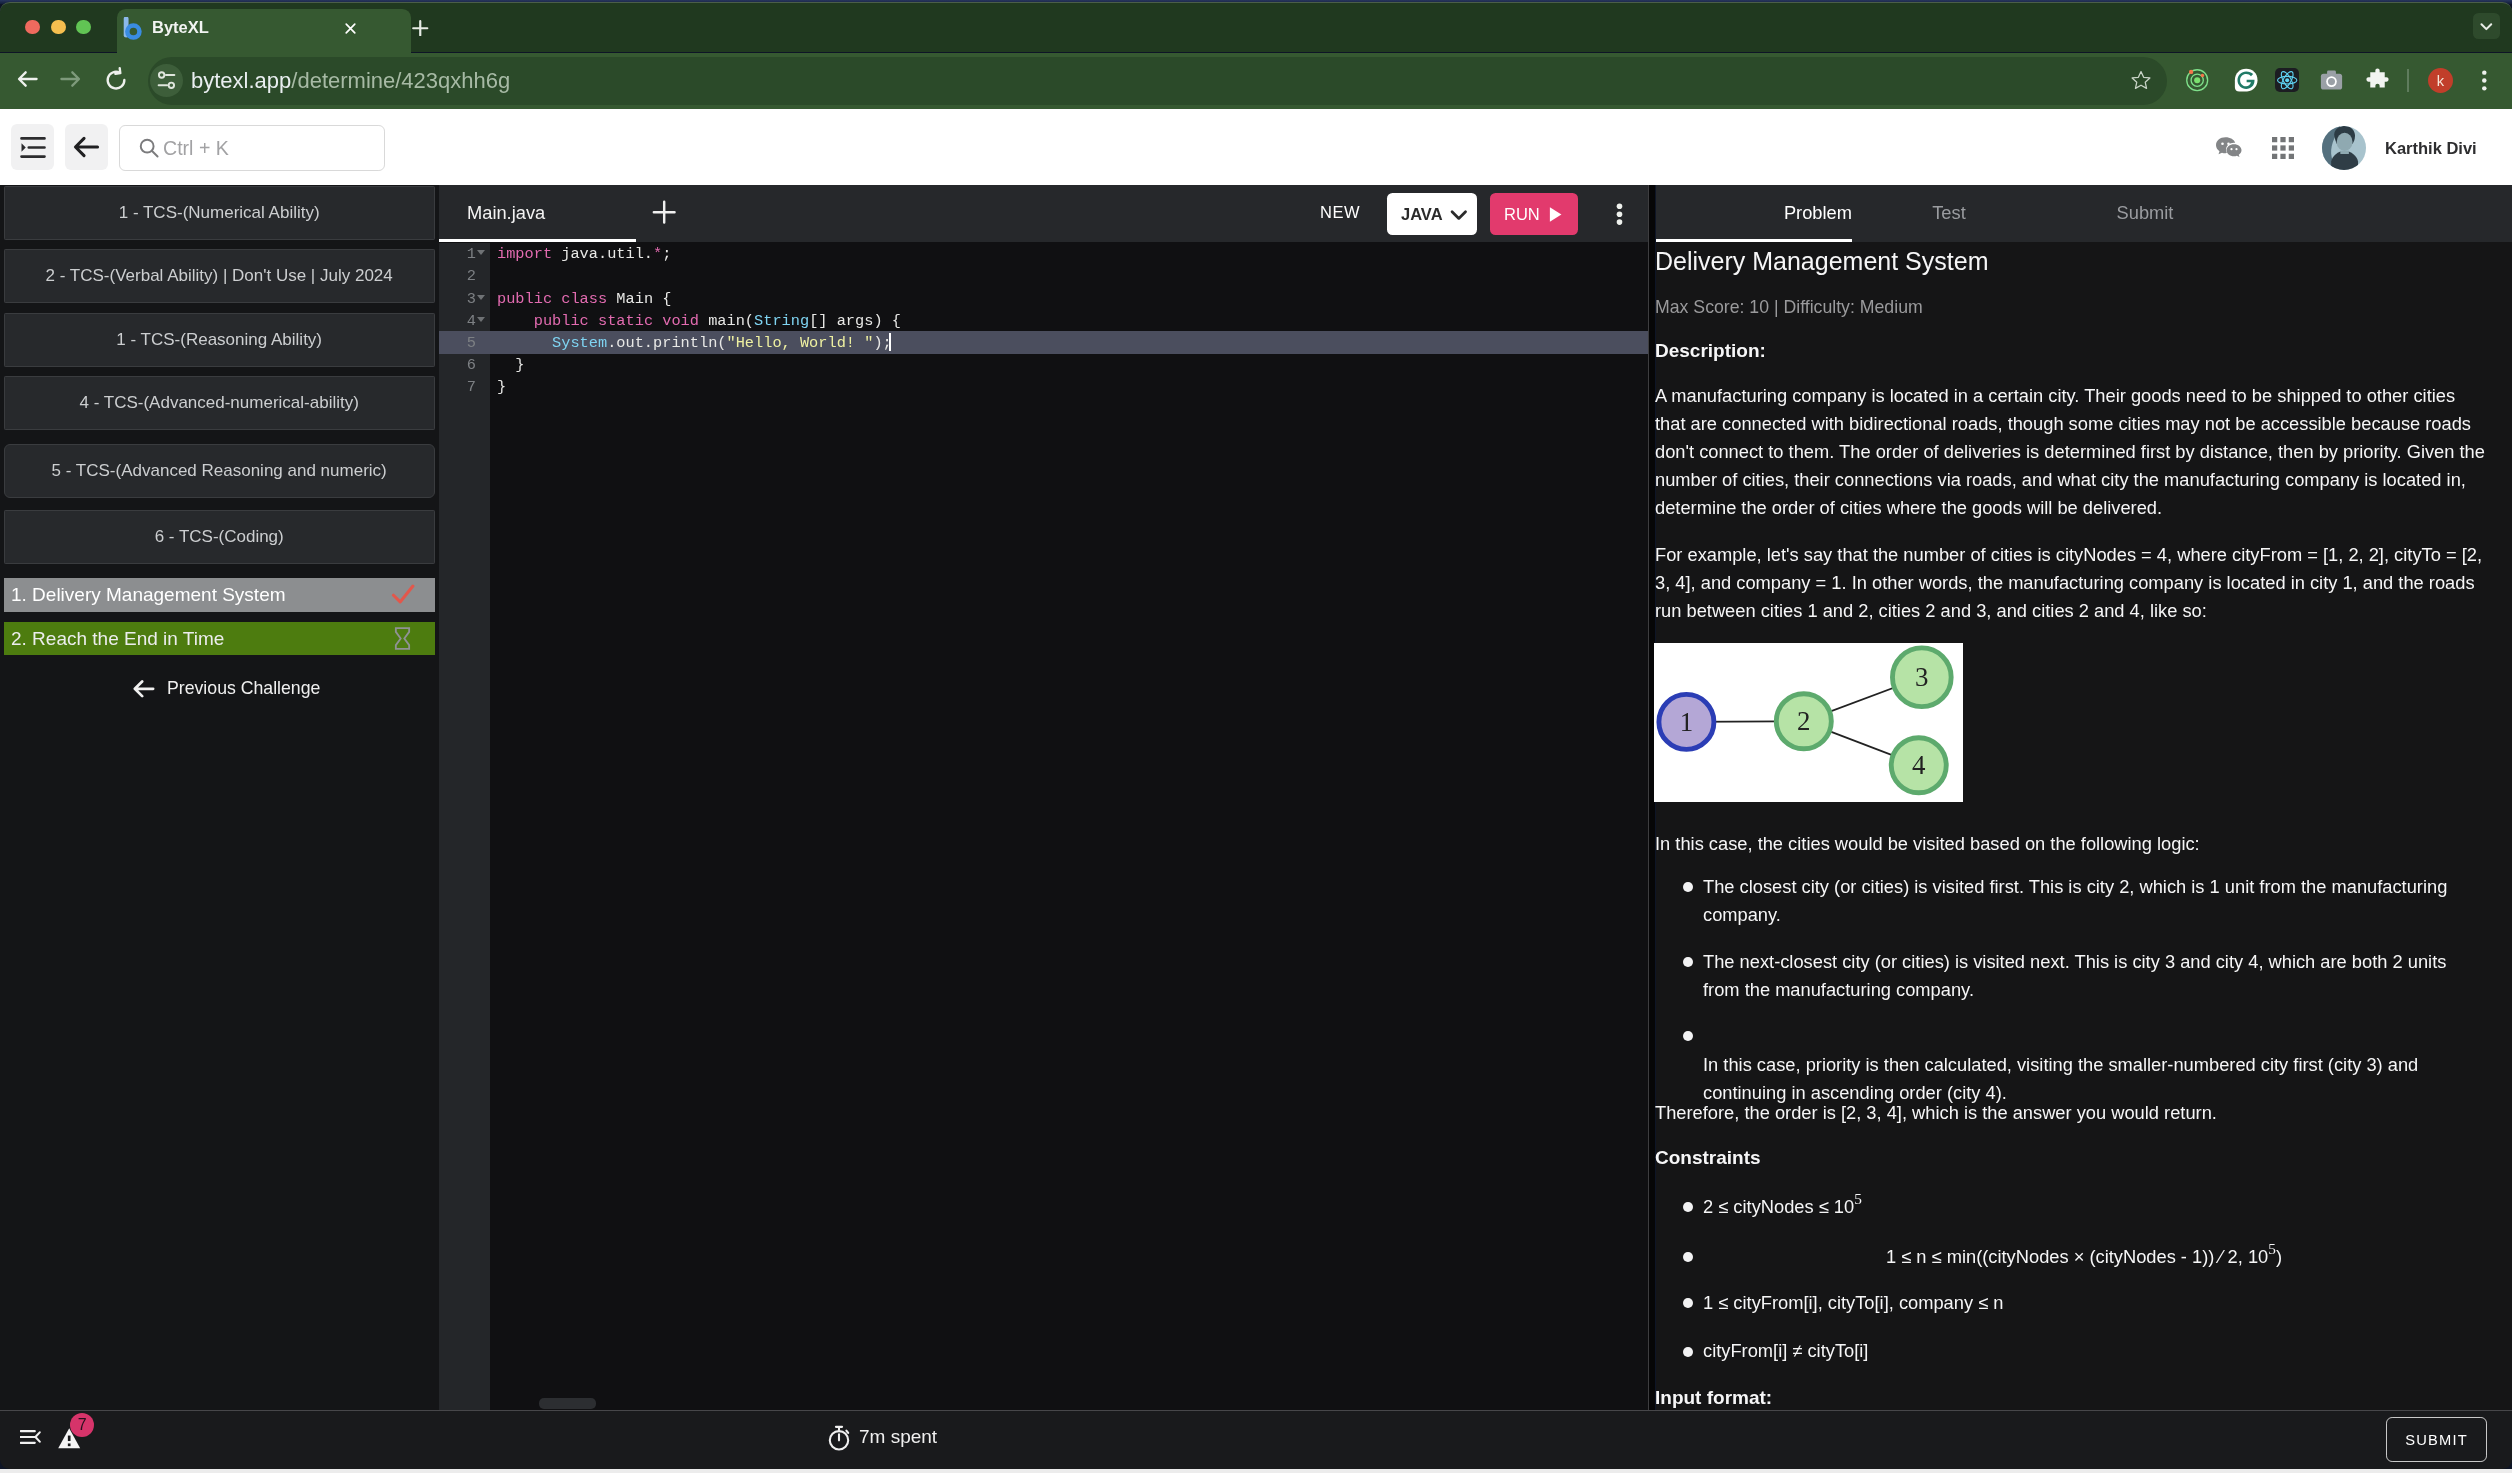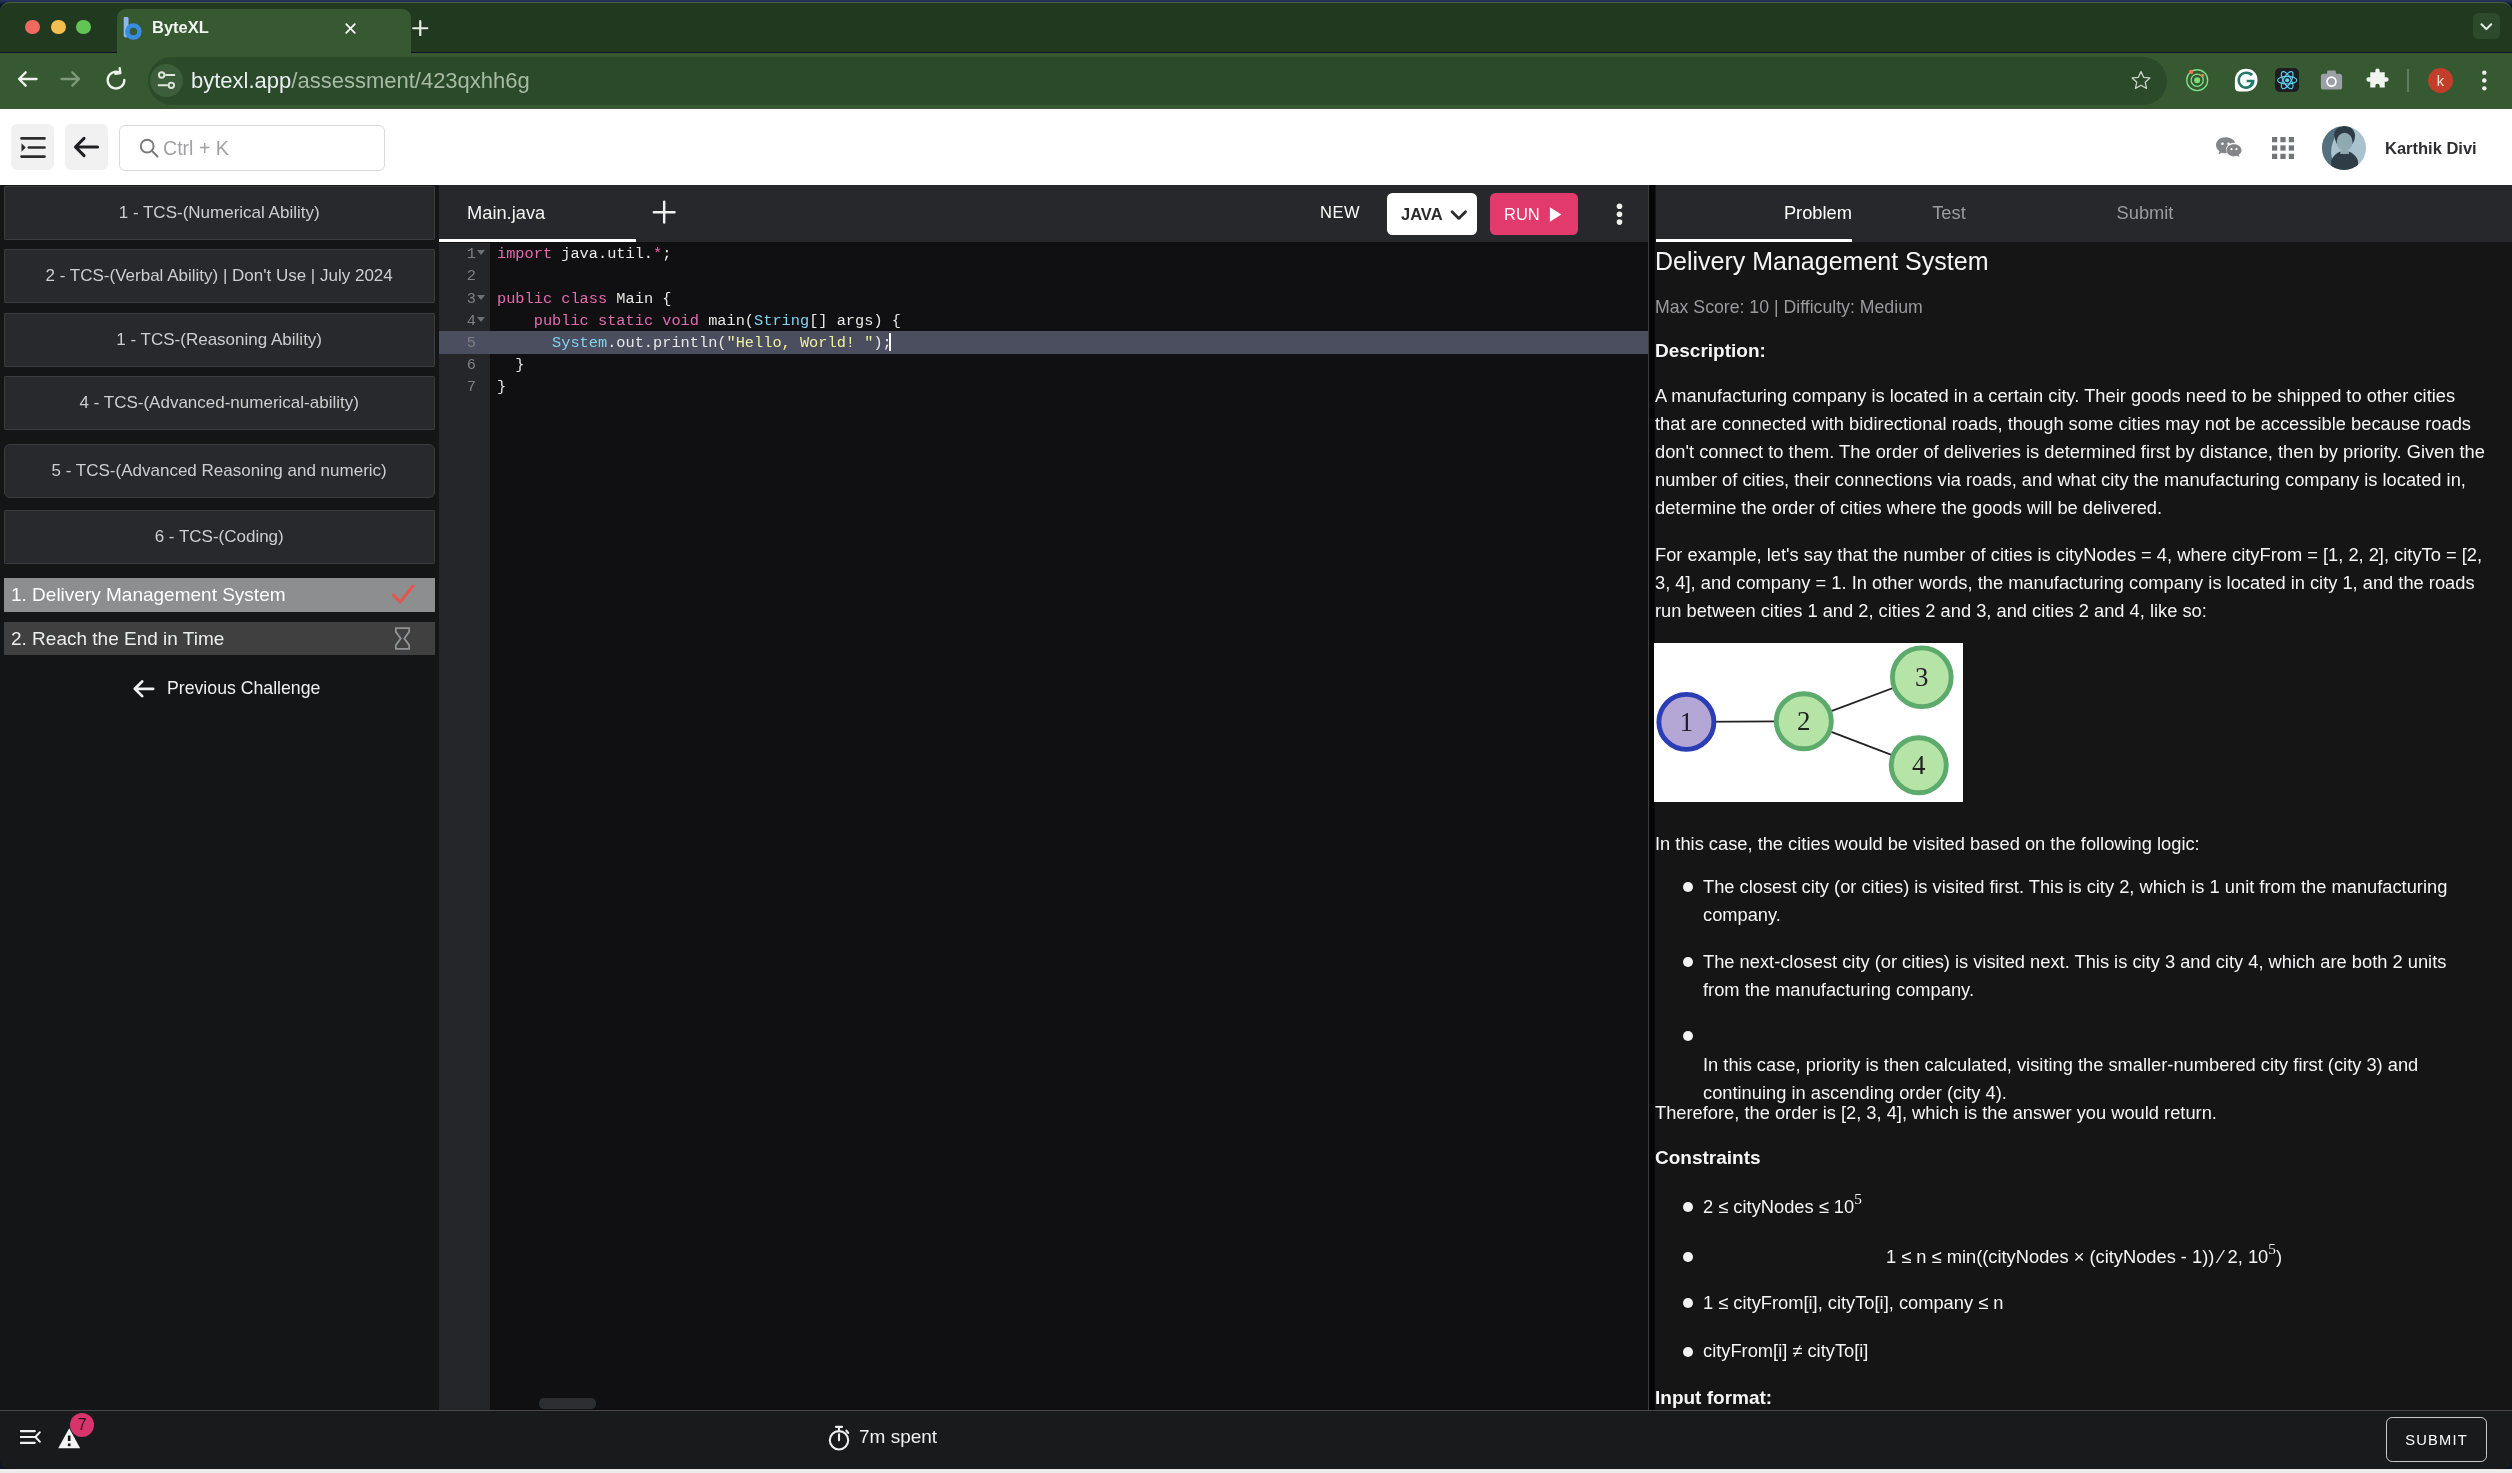"/assessment/423qxhh6g" span { text: /assessment/423qxhh6g -> /determine/423qxhh6g }
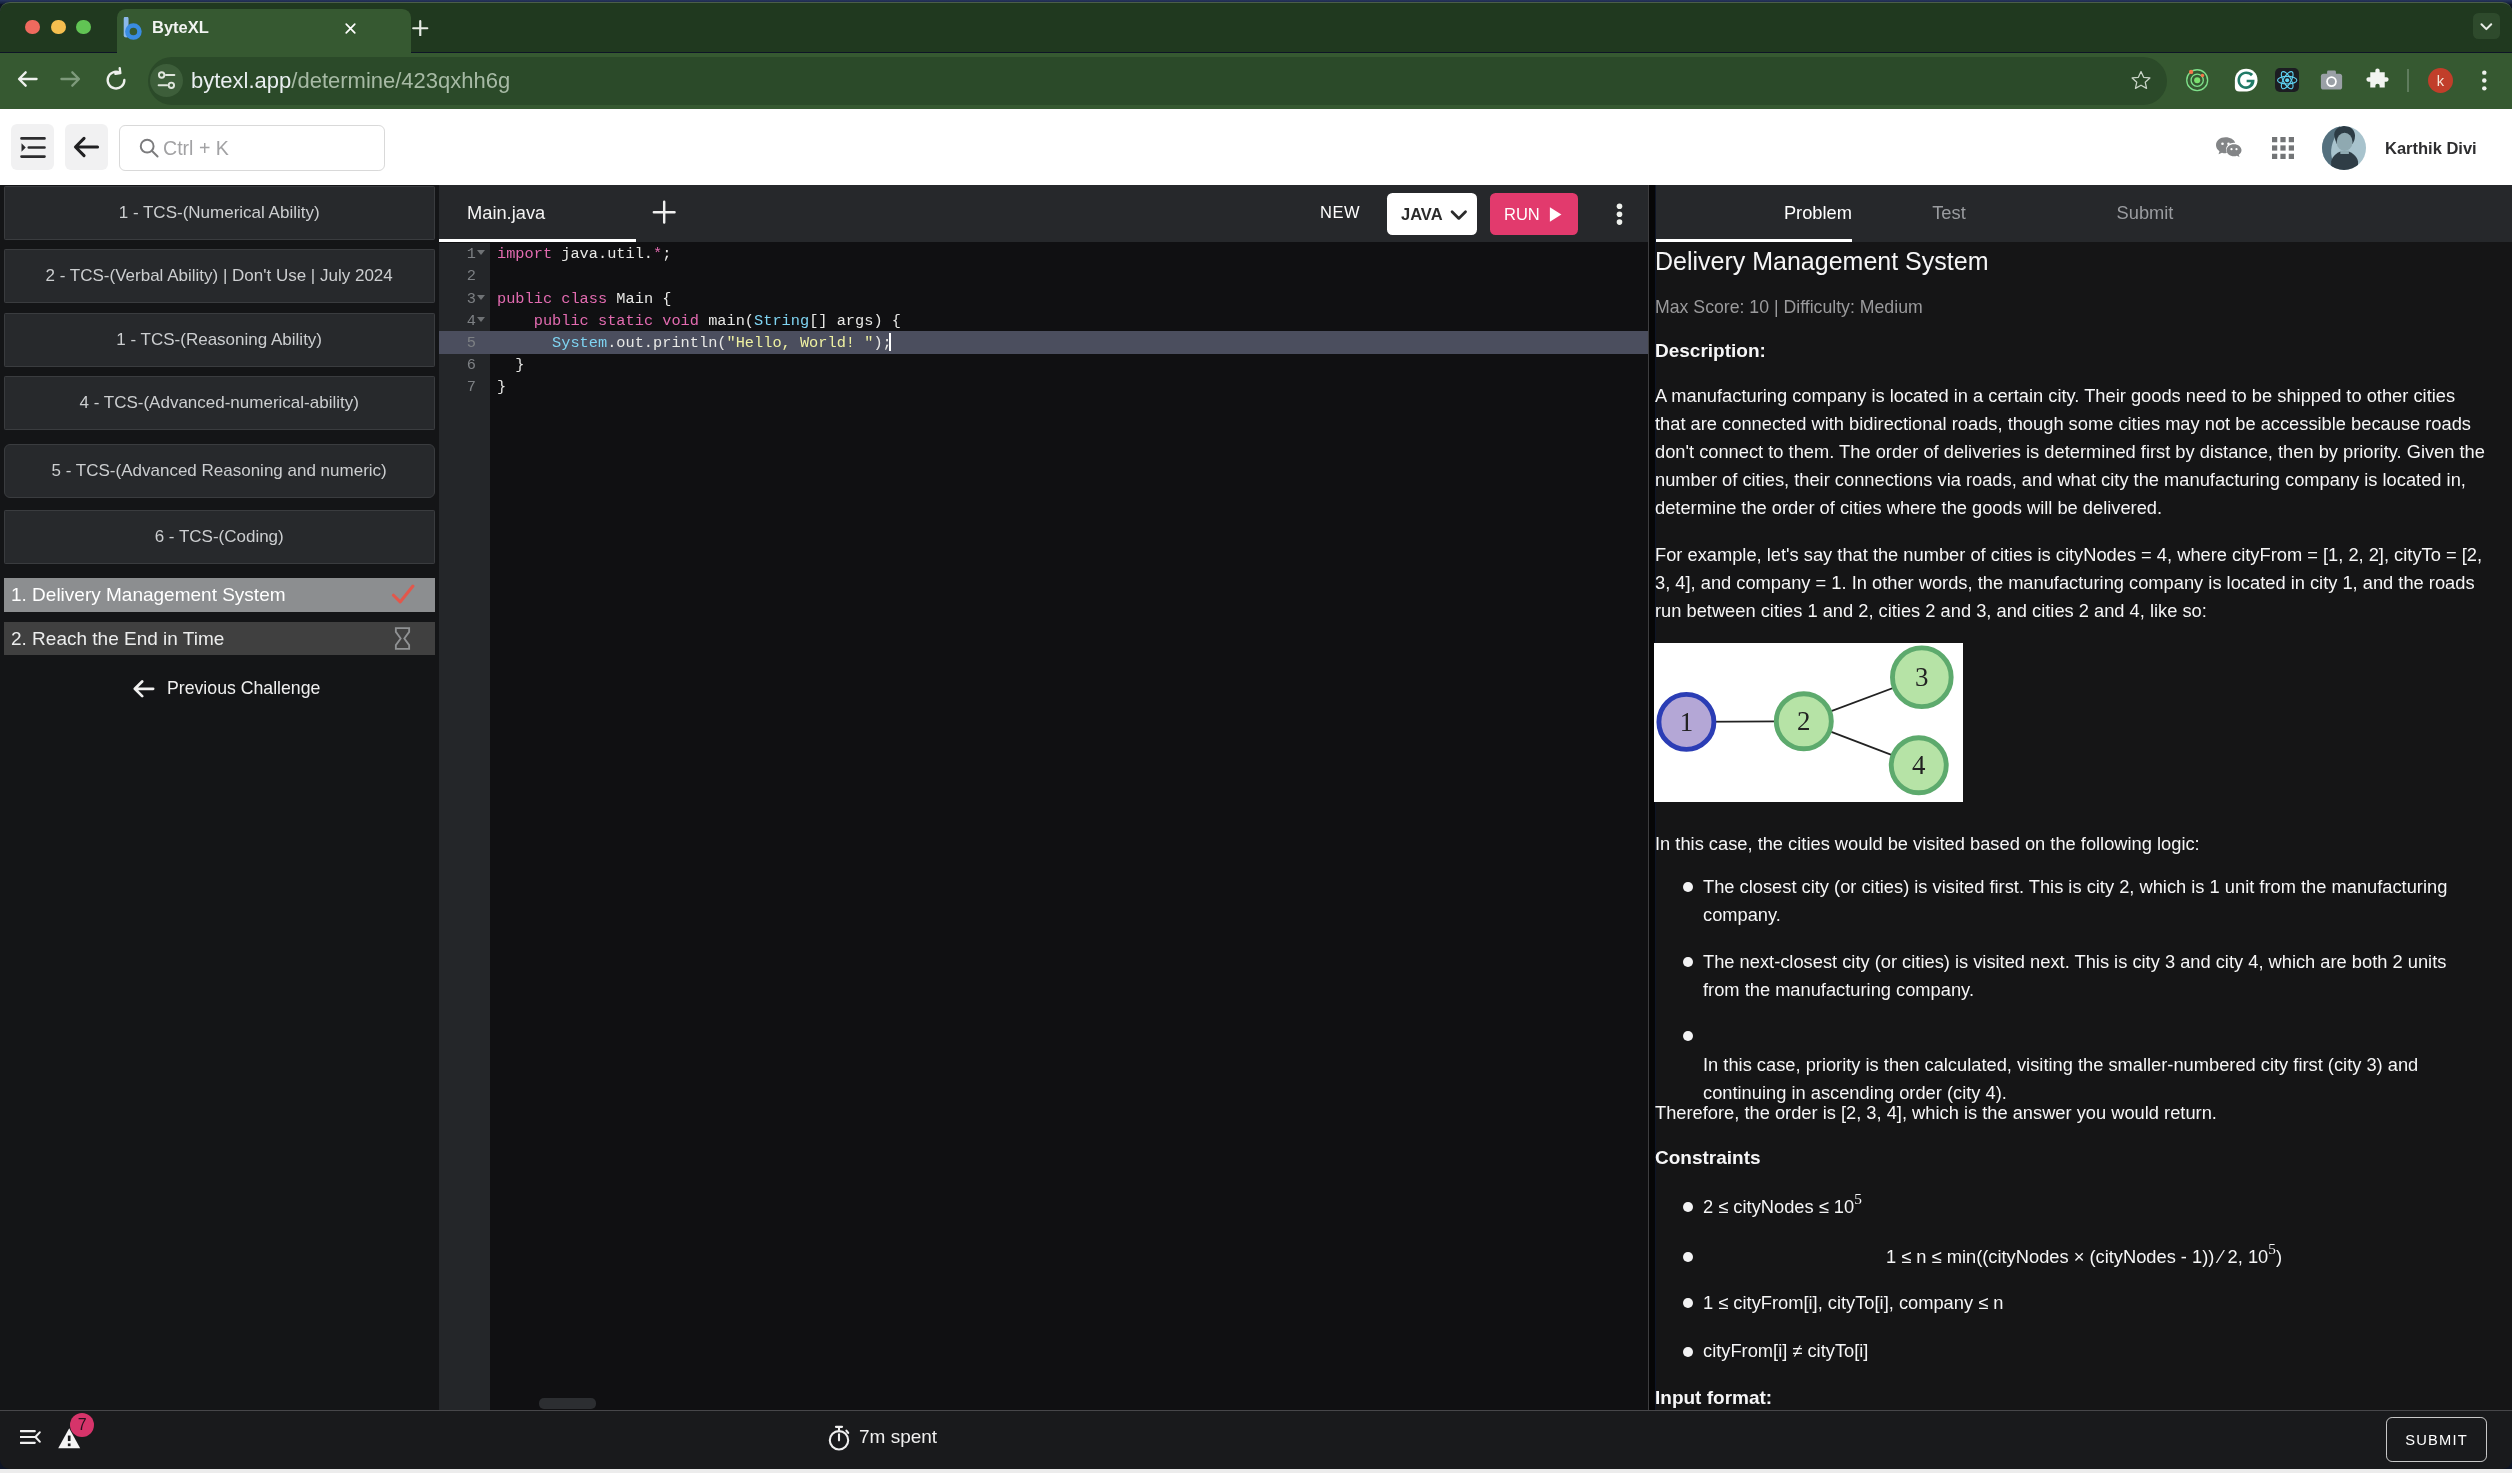"2. Reach the End in" div.abs { background: #404040 -> #4d7c0f }
